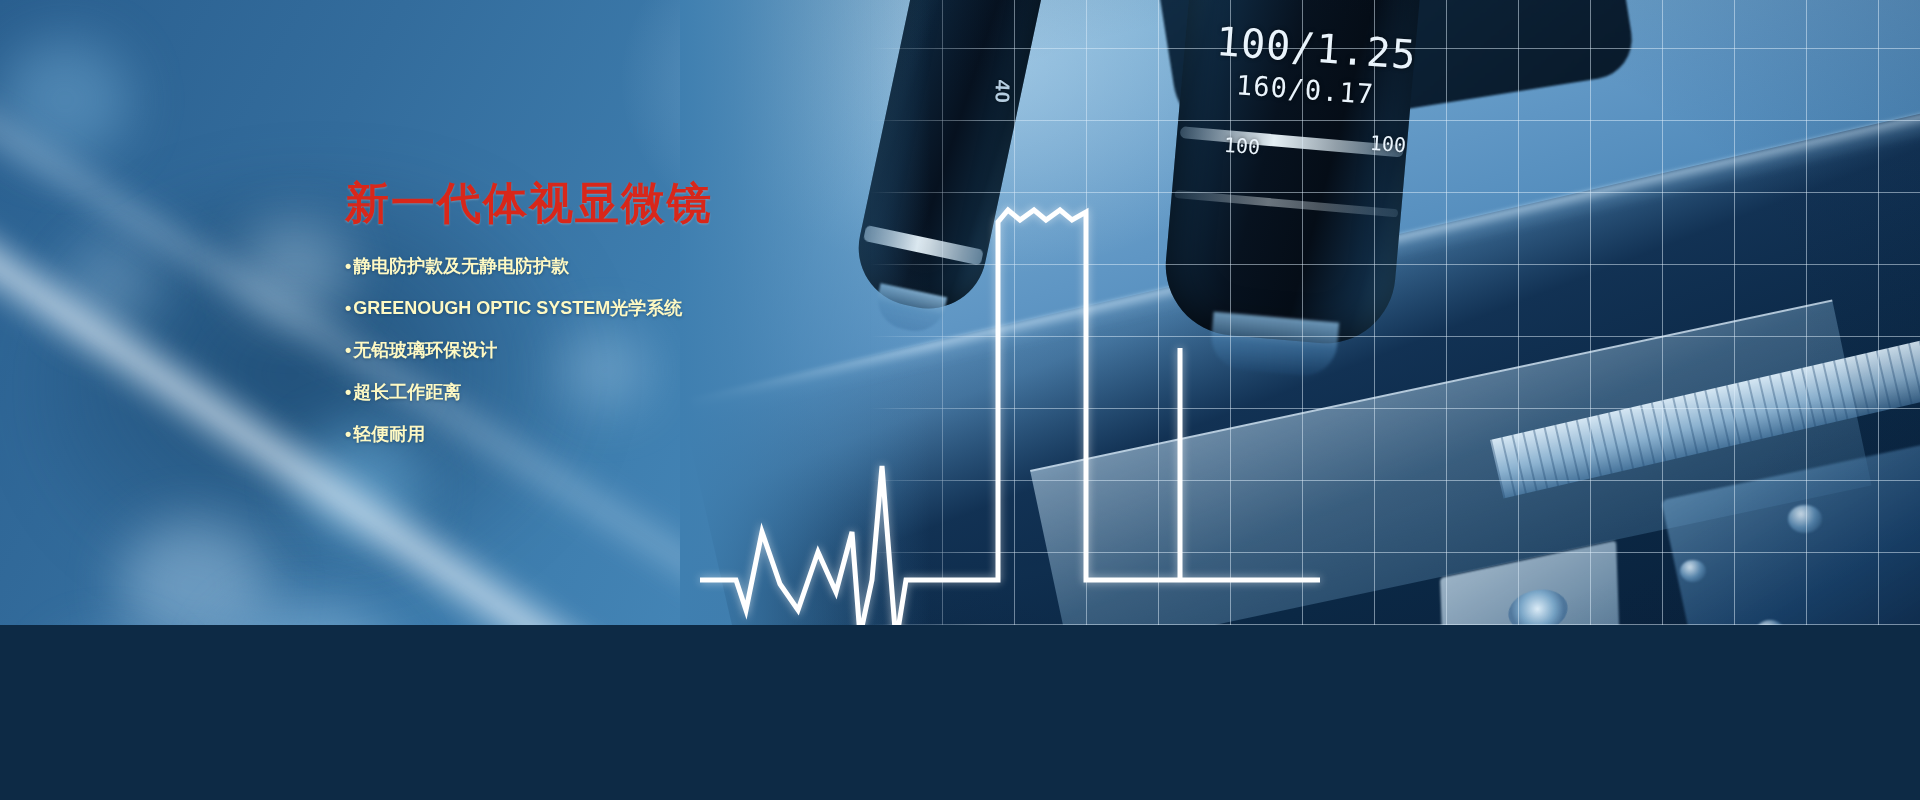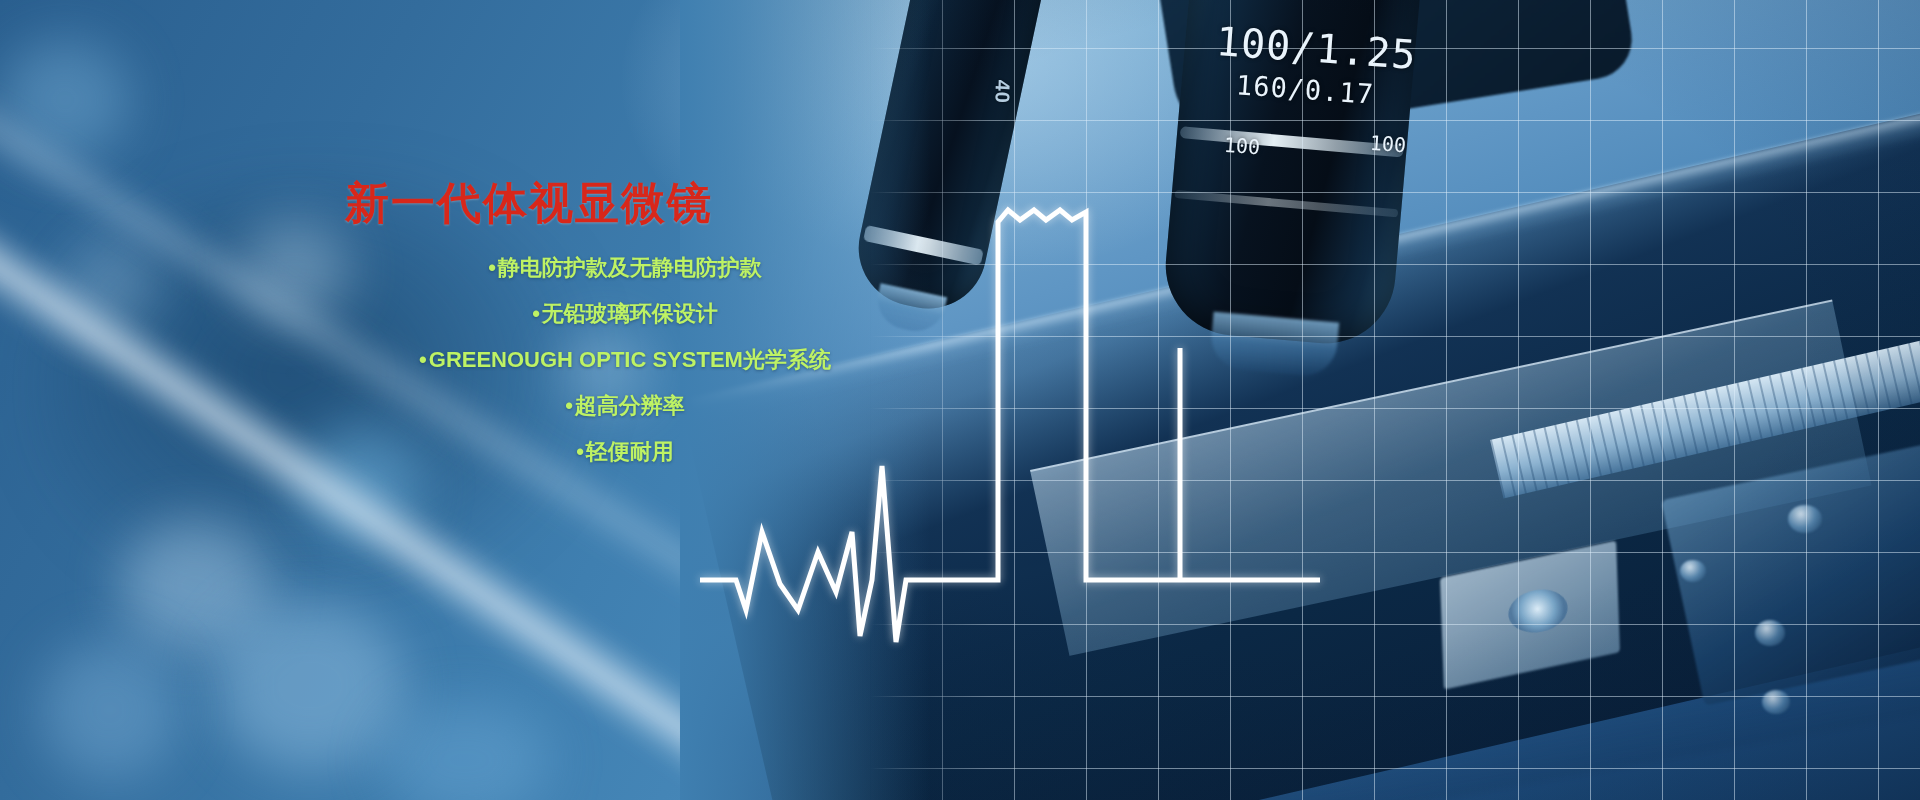"新一代体视显微镜" #banner { height: 800px -> 625px }
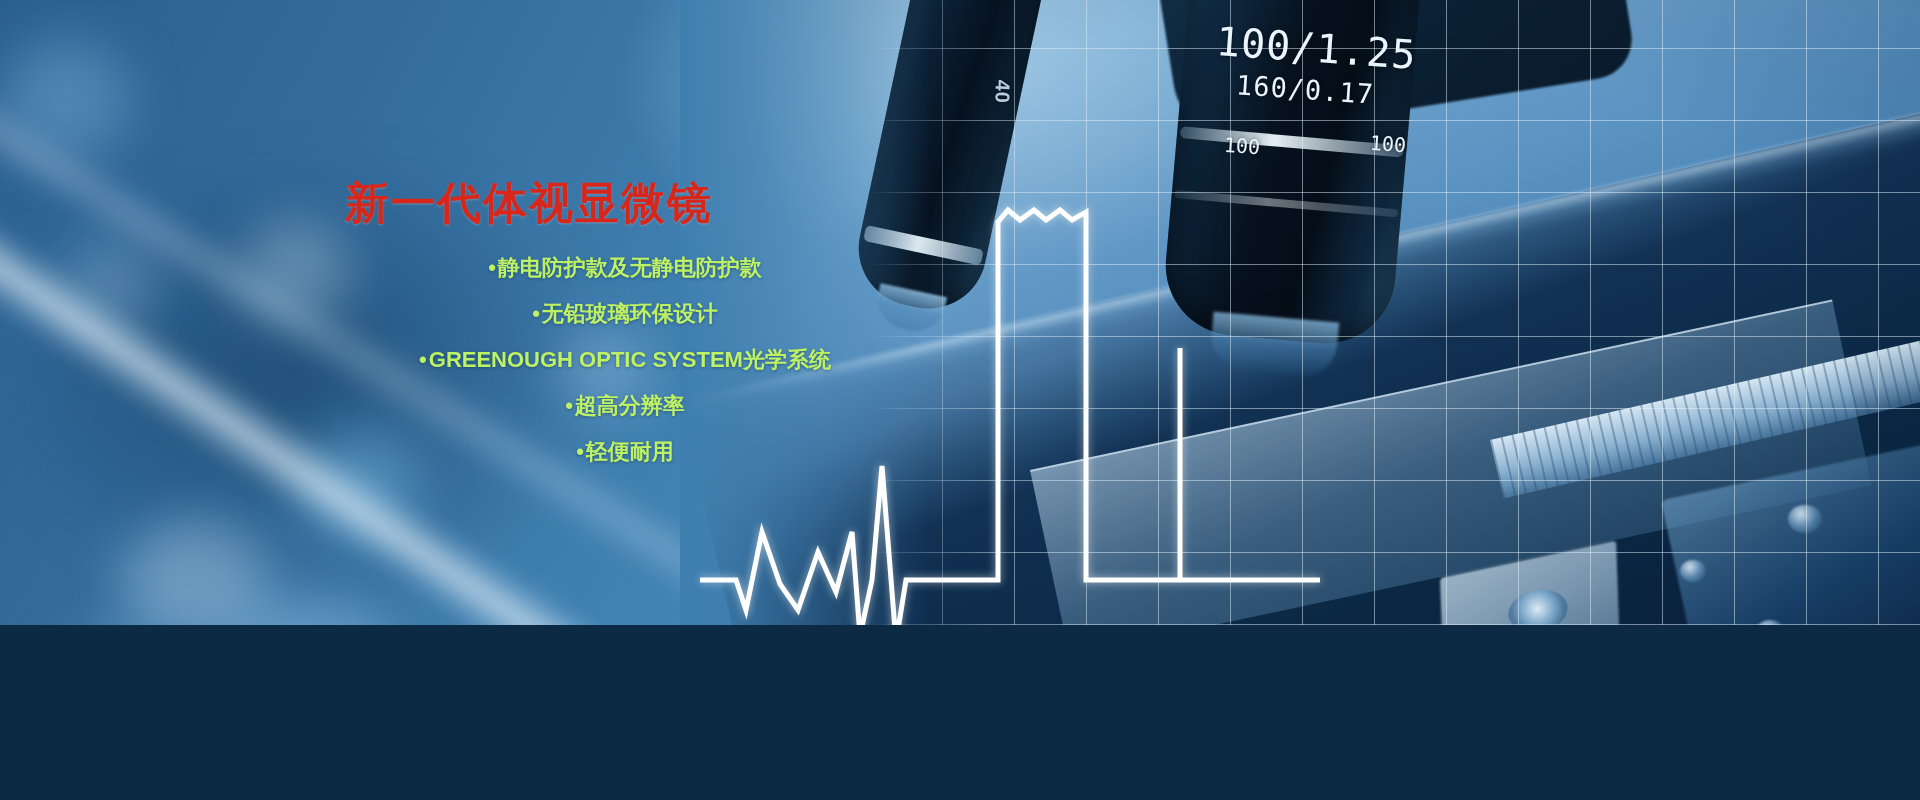"•静电防护款及无静电防护款" .bullets li { color: #bef264 -> #fef9c3; font-size: 22px -> 18px; text-align: center -> none }
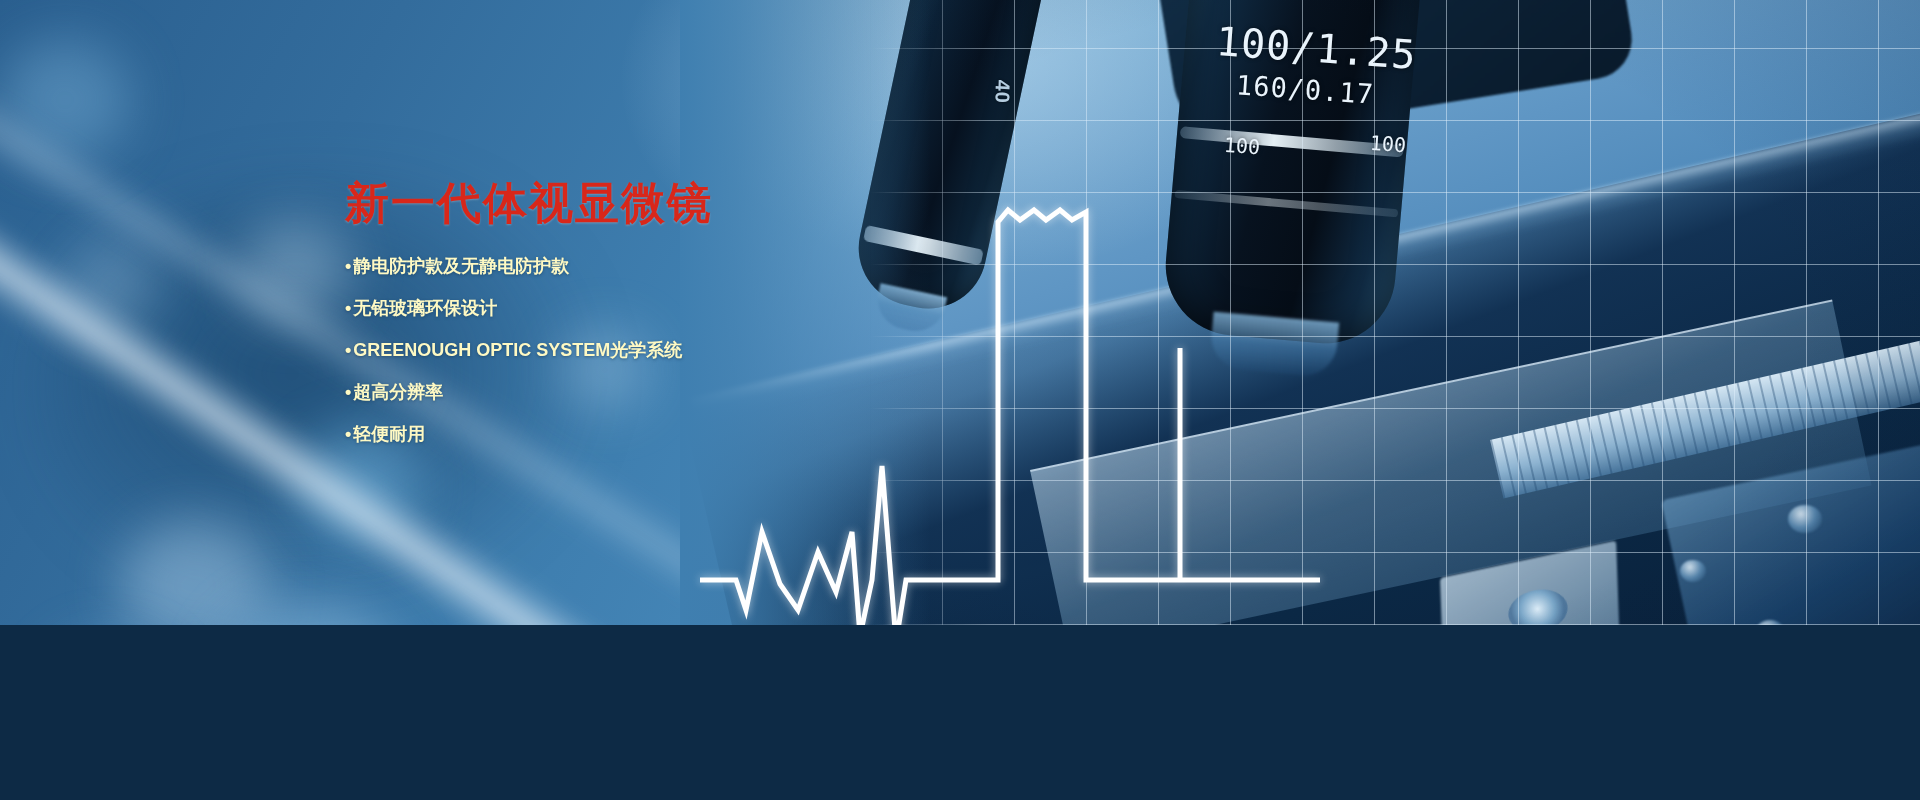"•无铅玻璃环保设计" li { order: before "•GREENOUGH OPTIC SYSTEM光学系统" -> after "•GREENOUGH OPTIC SYSTEM光学系统" }
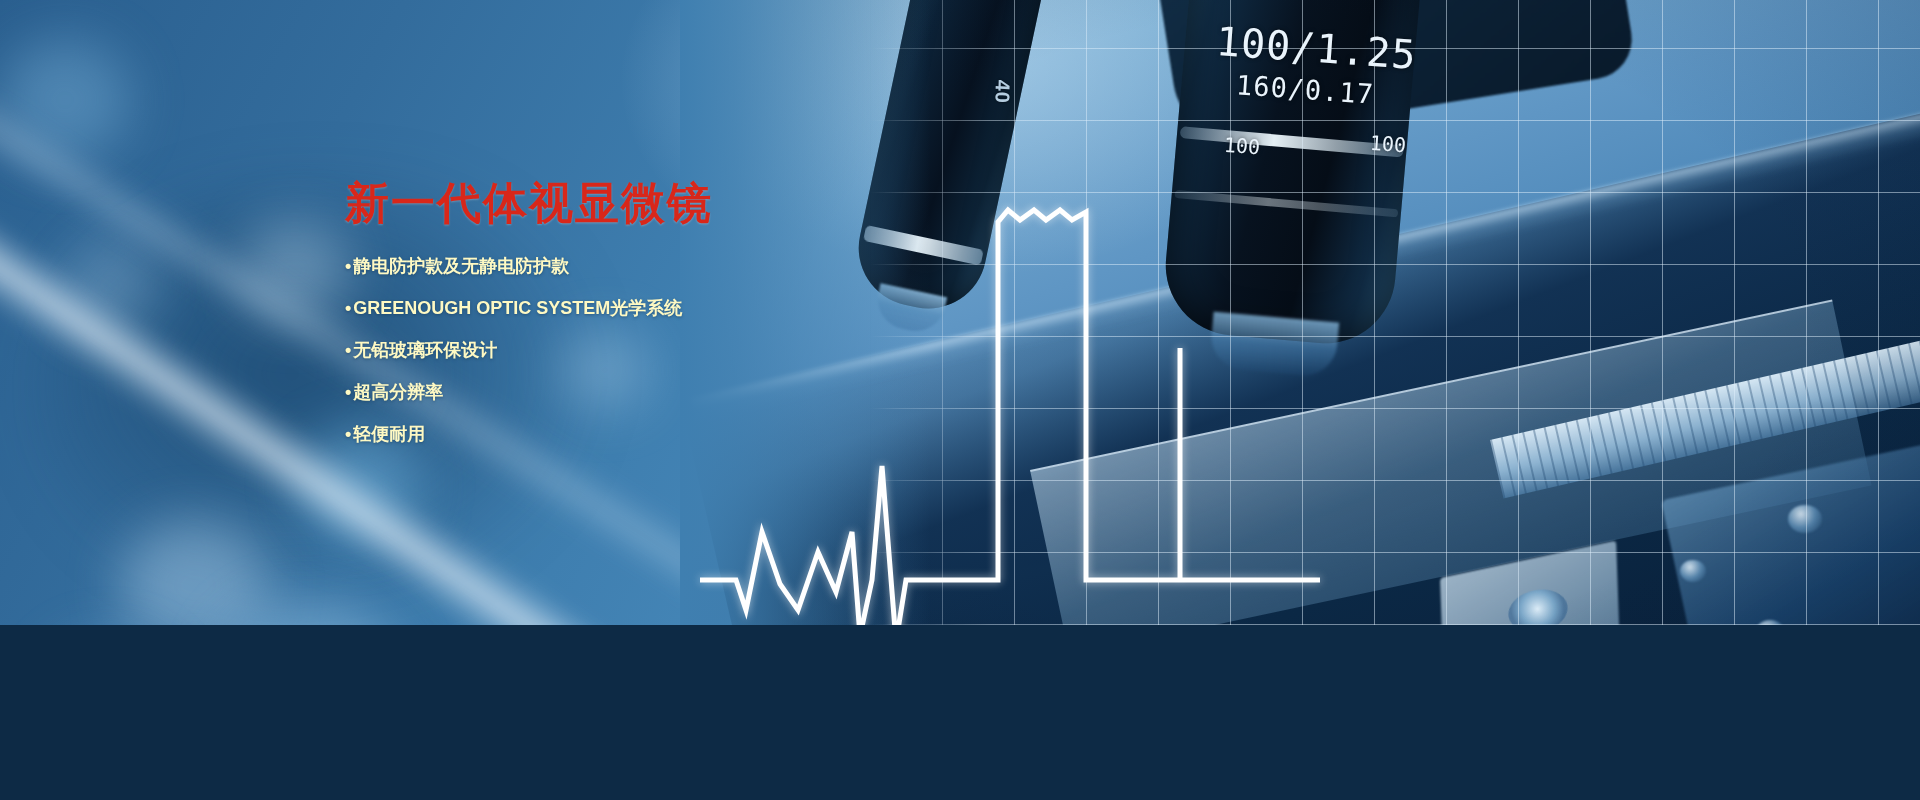"超高分辨率" span { text: 高分辨率 -> 长工作距离 }
